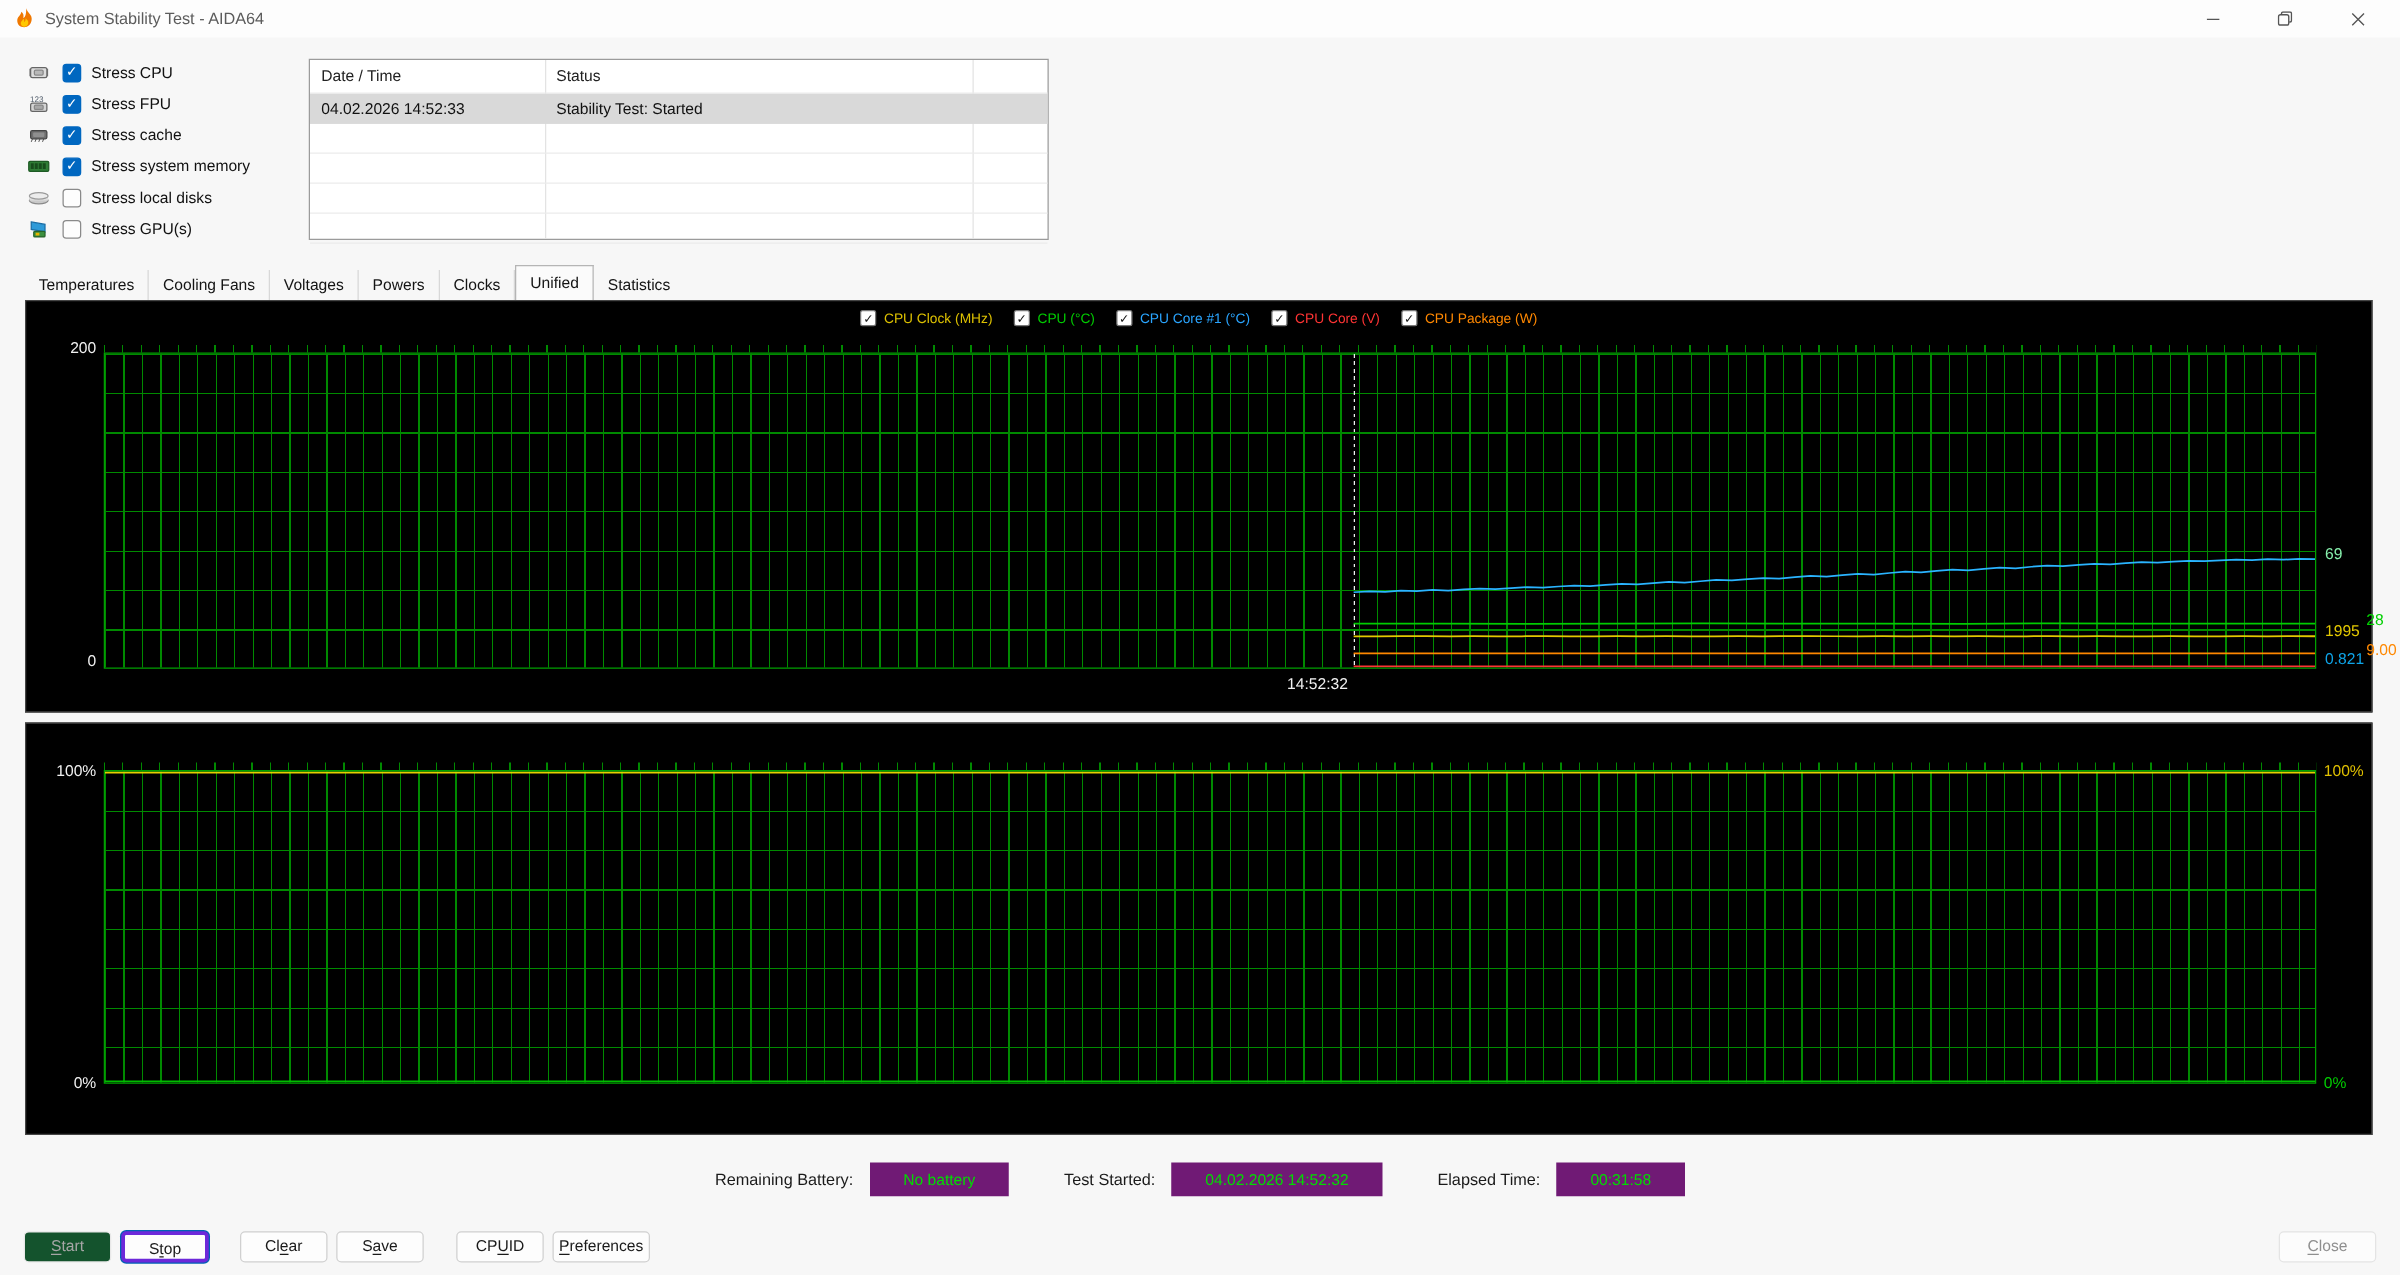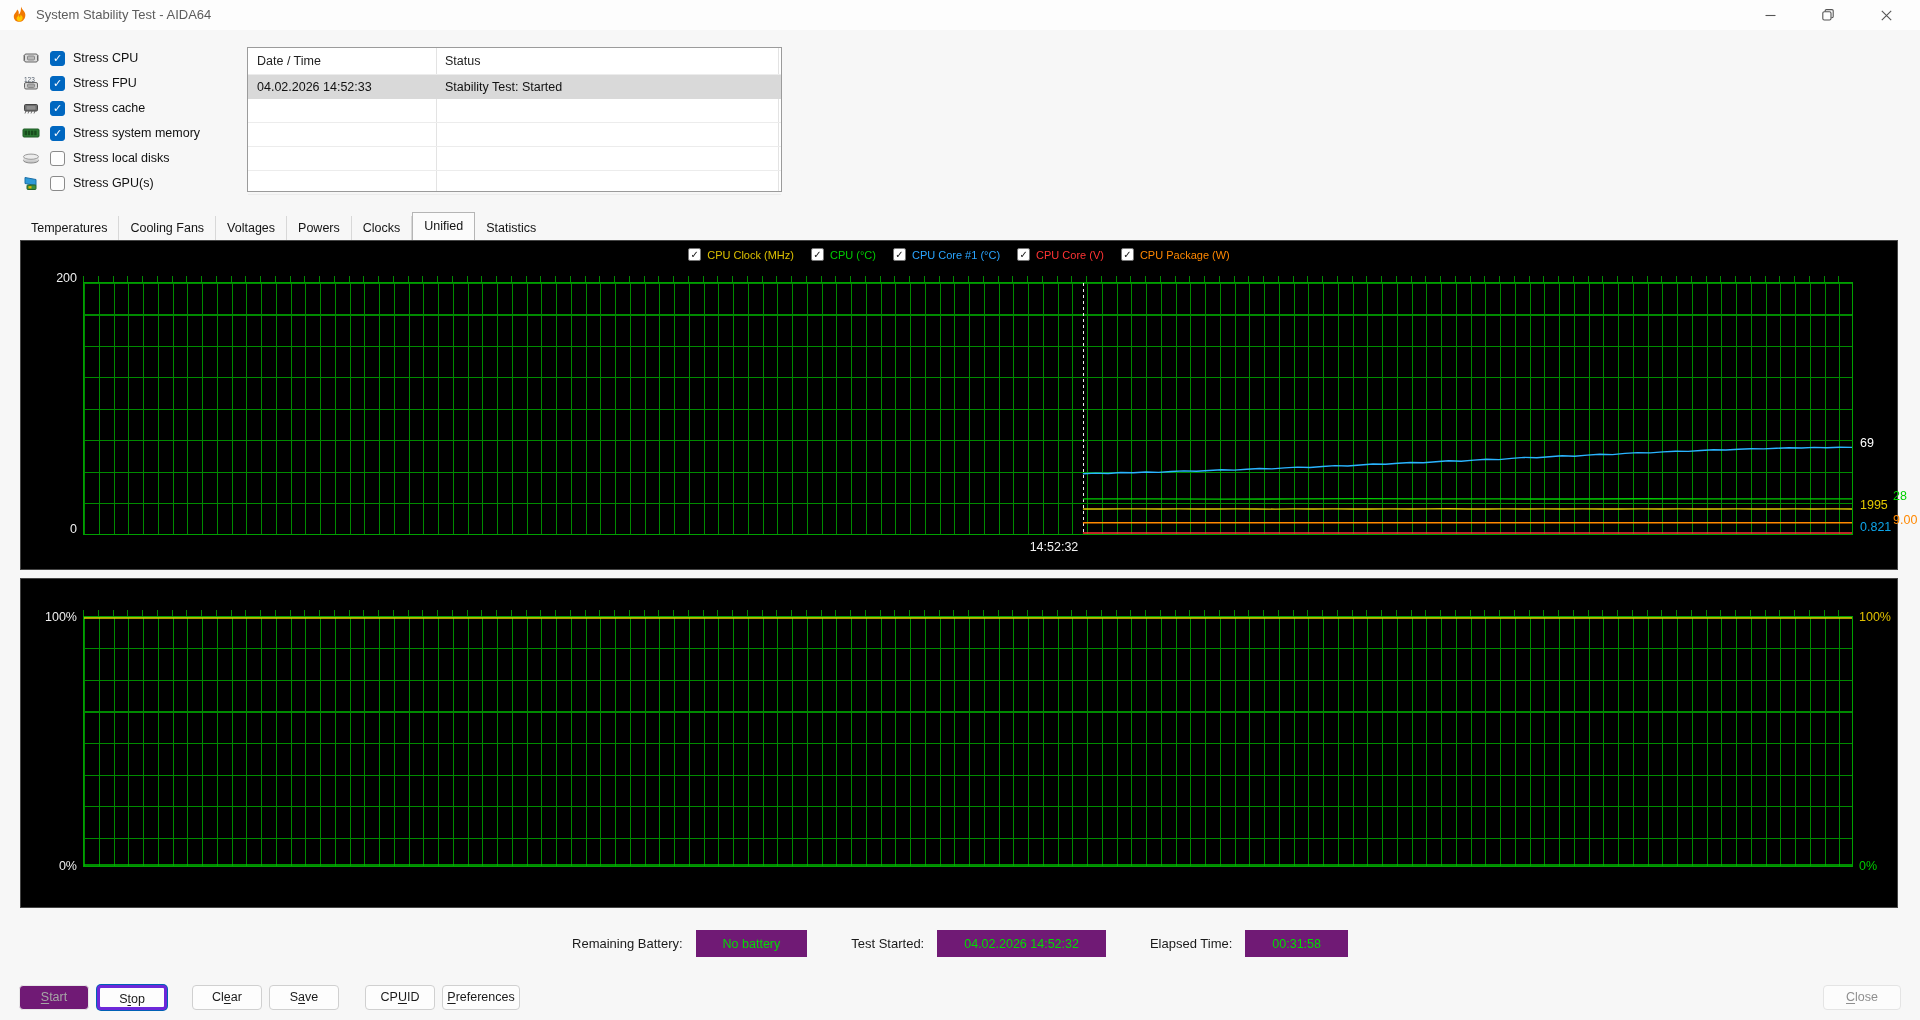"Date / Time" #log-table { width: 535px -> 592px }
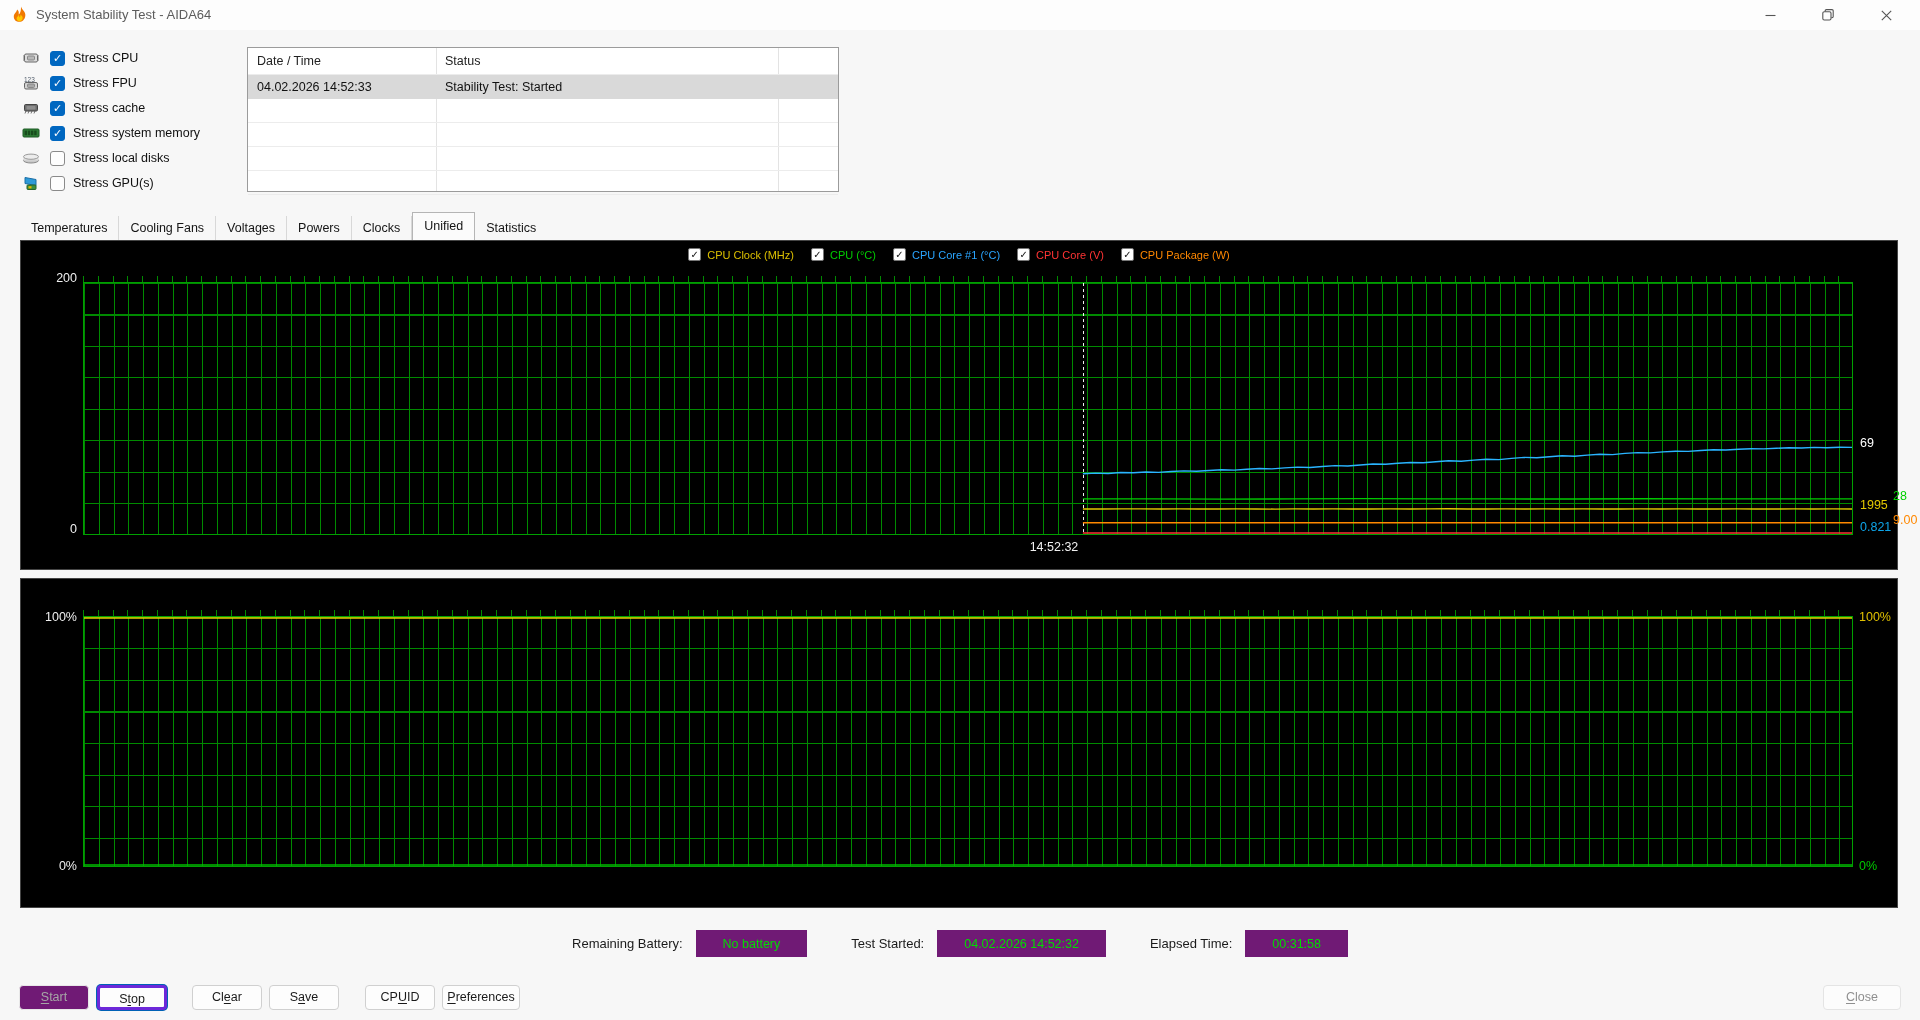"69" span.end-label { color: #ffffff -> #86efac }
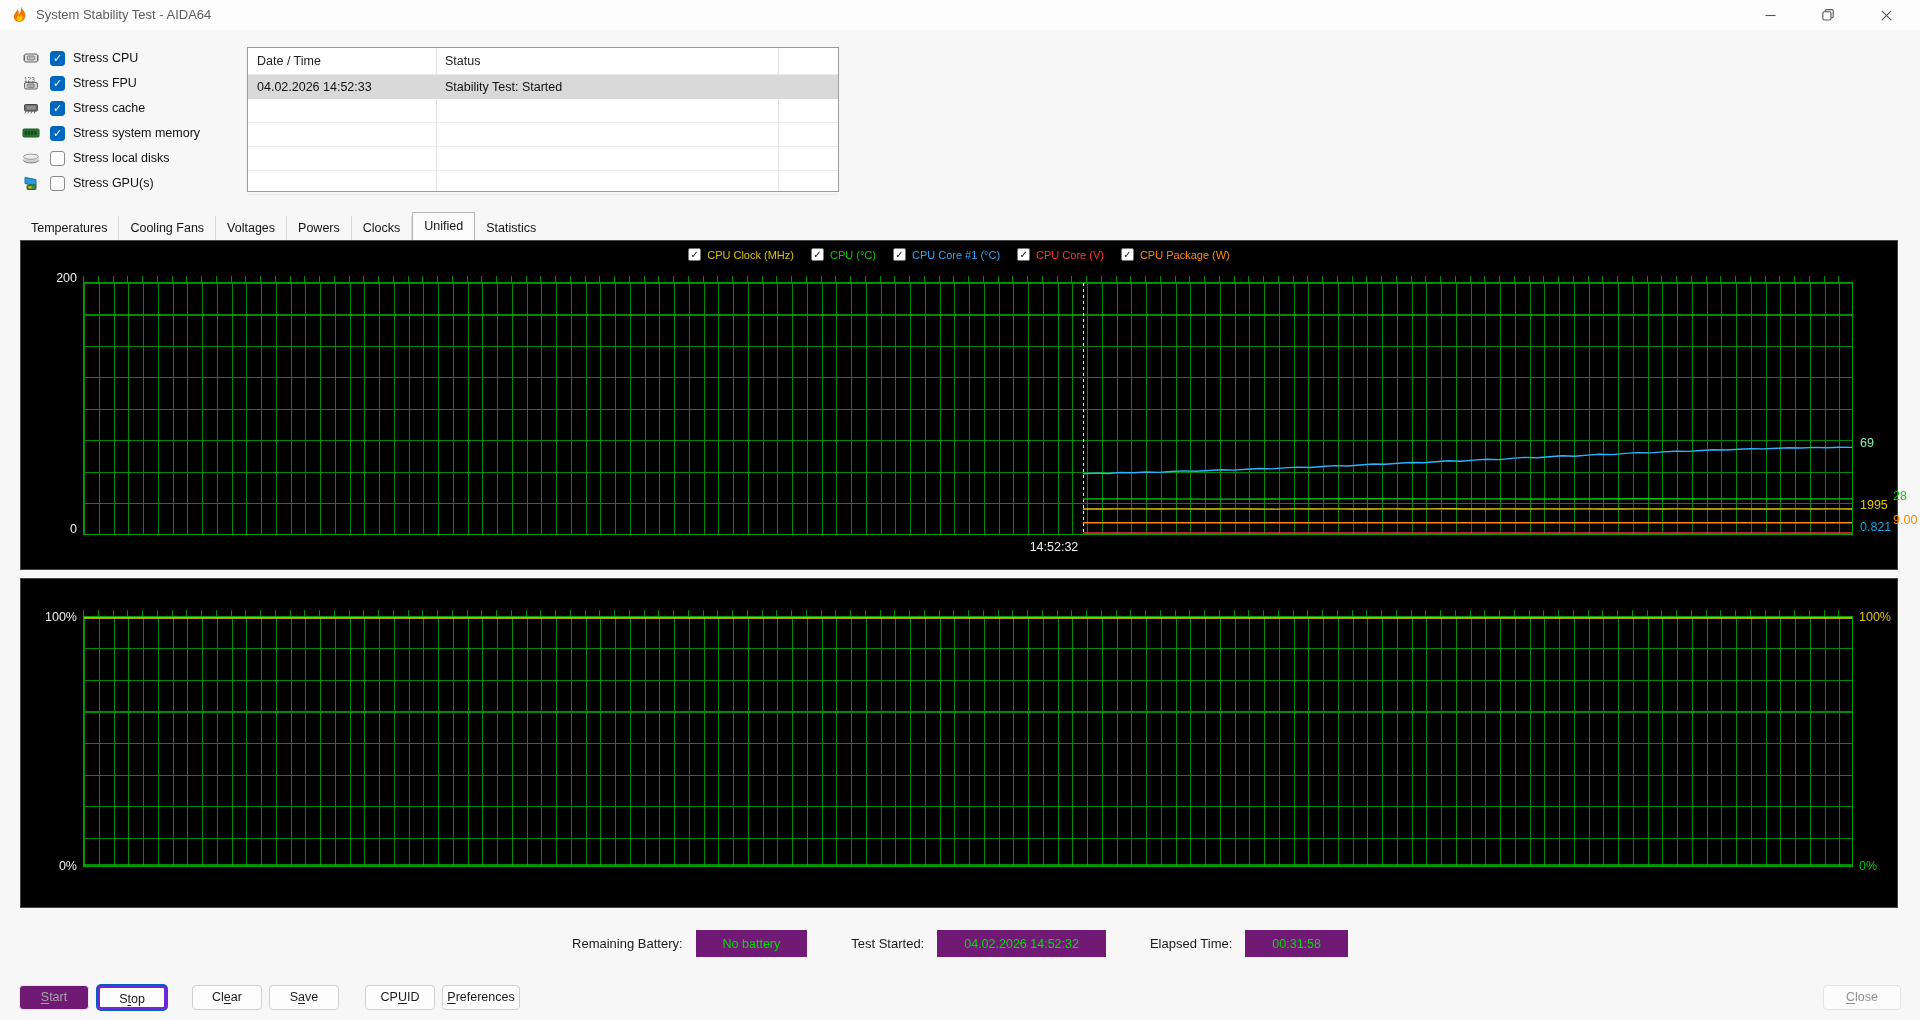"Start" .btn.disabled { background: #701a75 -> #14532d }
